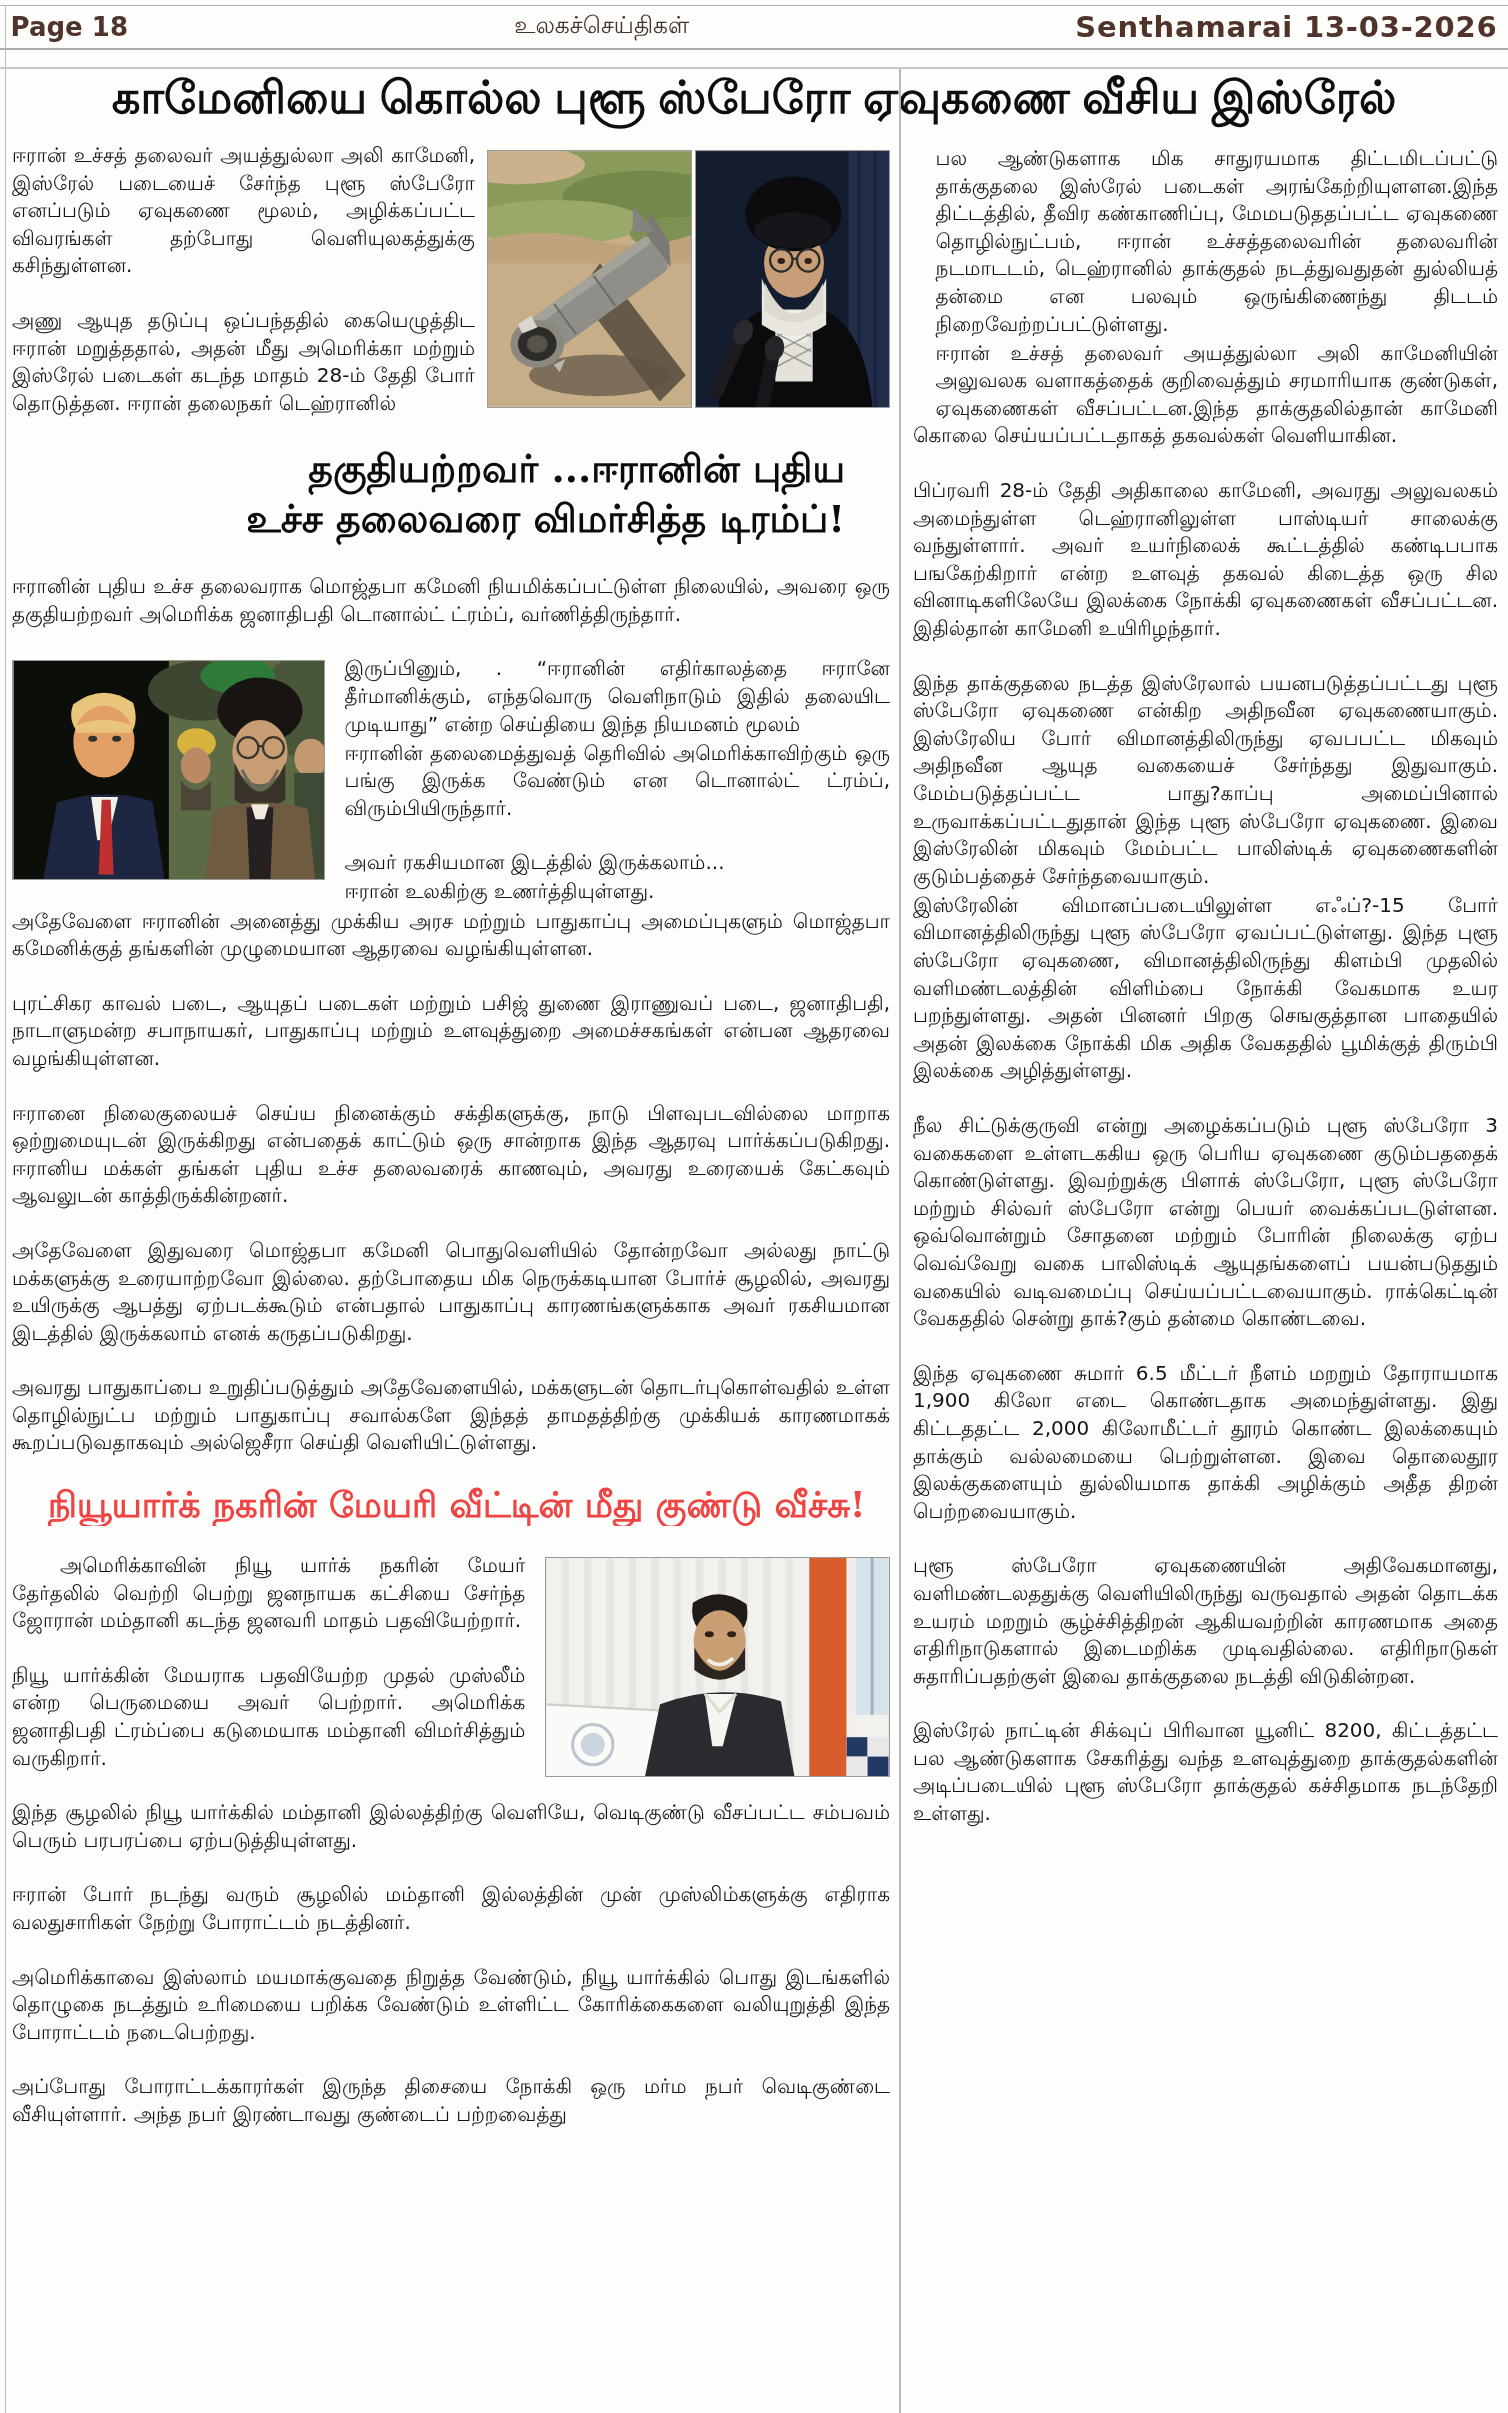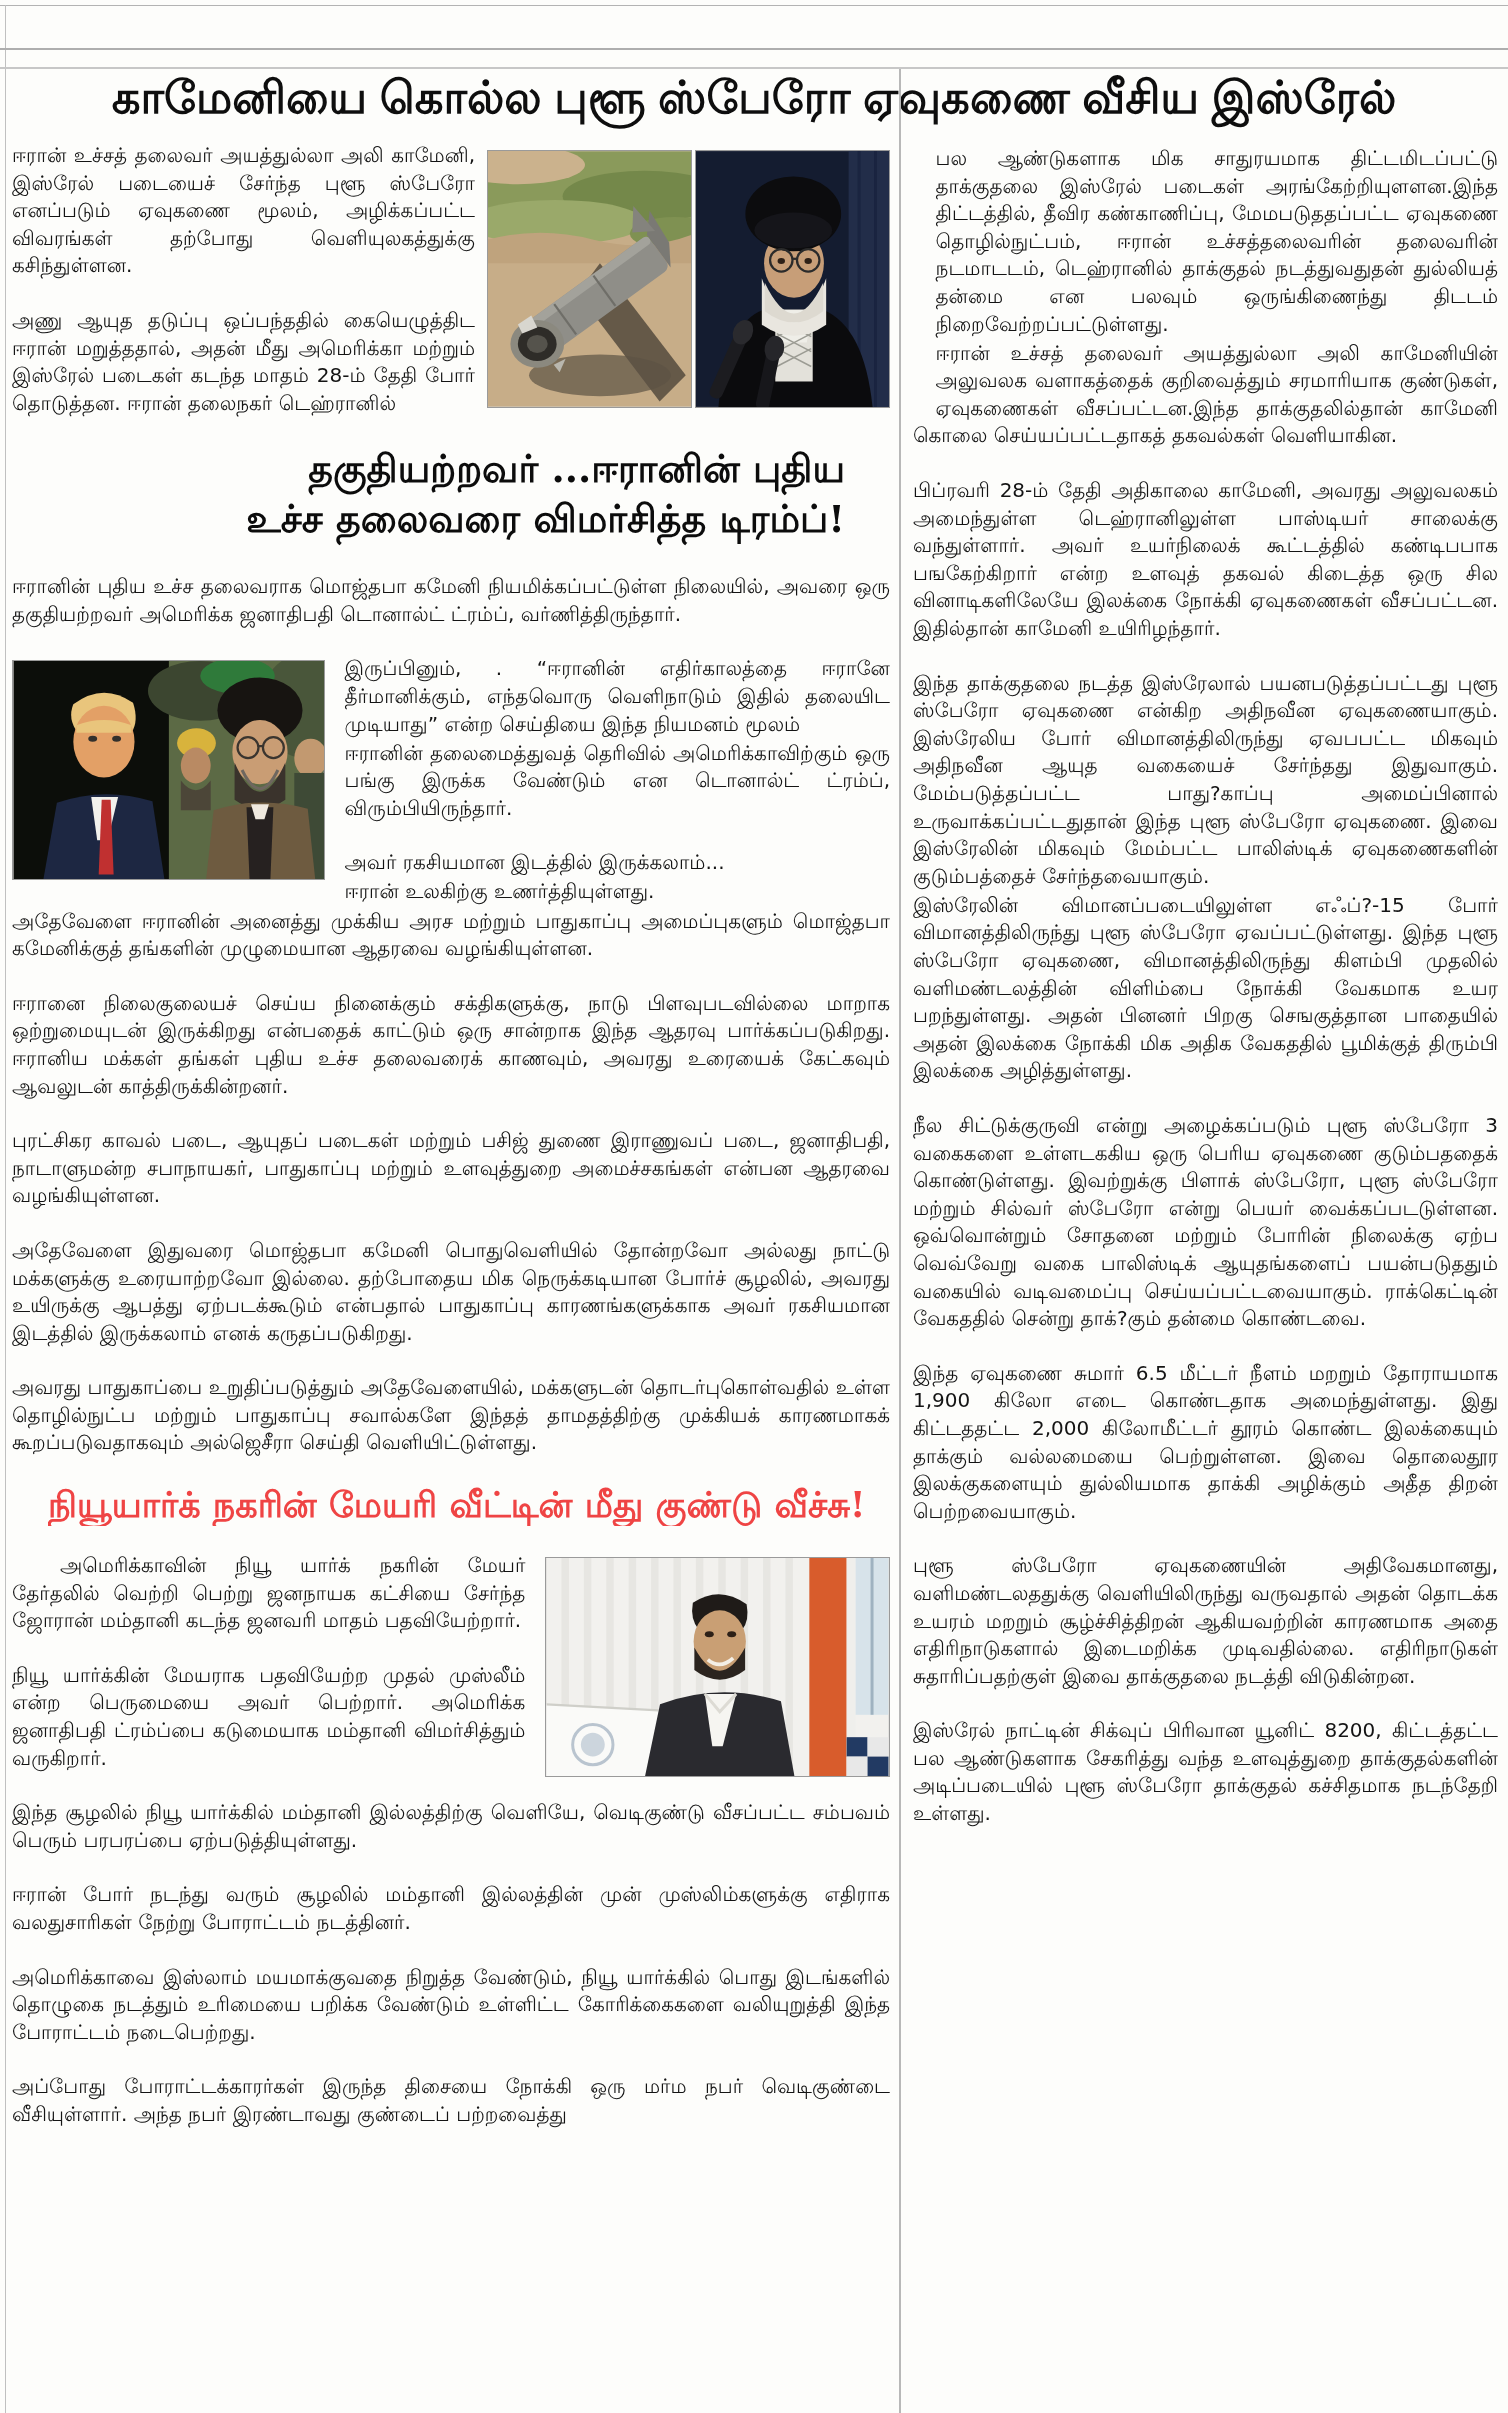"Page 18" div.header { html: none -> <div> <span>Page 18</span> <span>உலகச்செய்திகள்</span> <span>Senthamarai 13-03-2026</span> </div> }
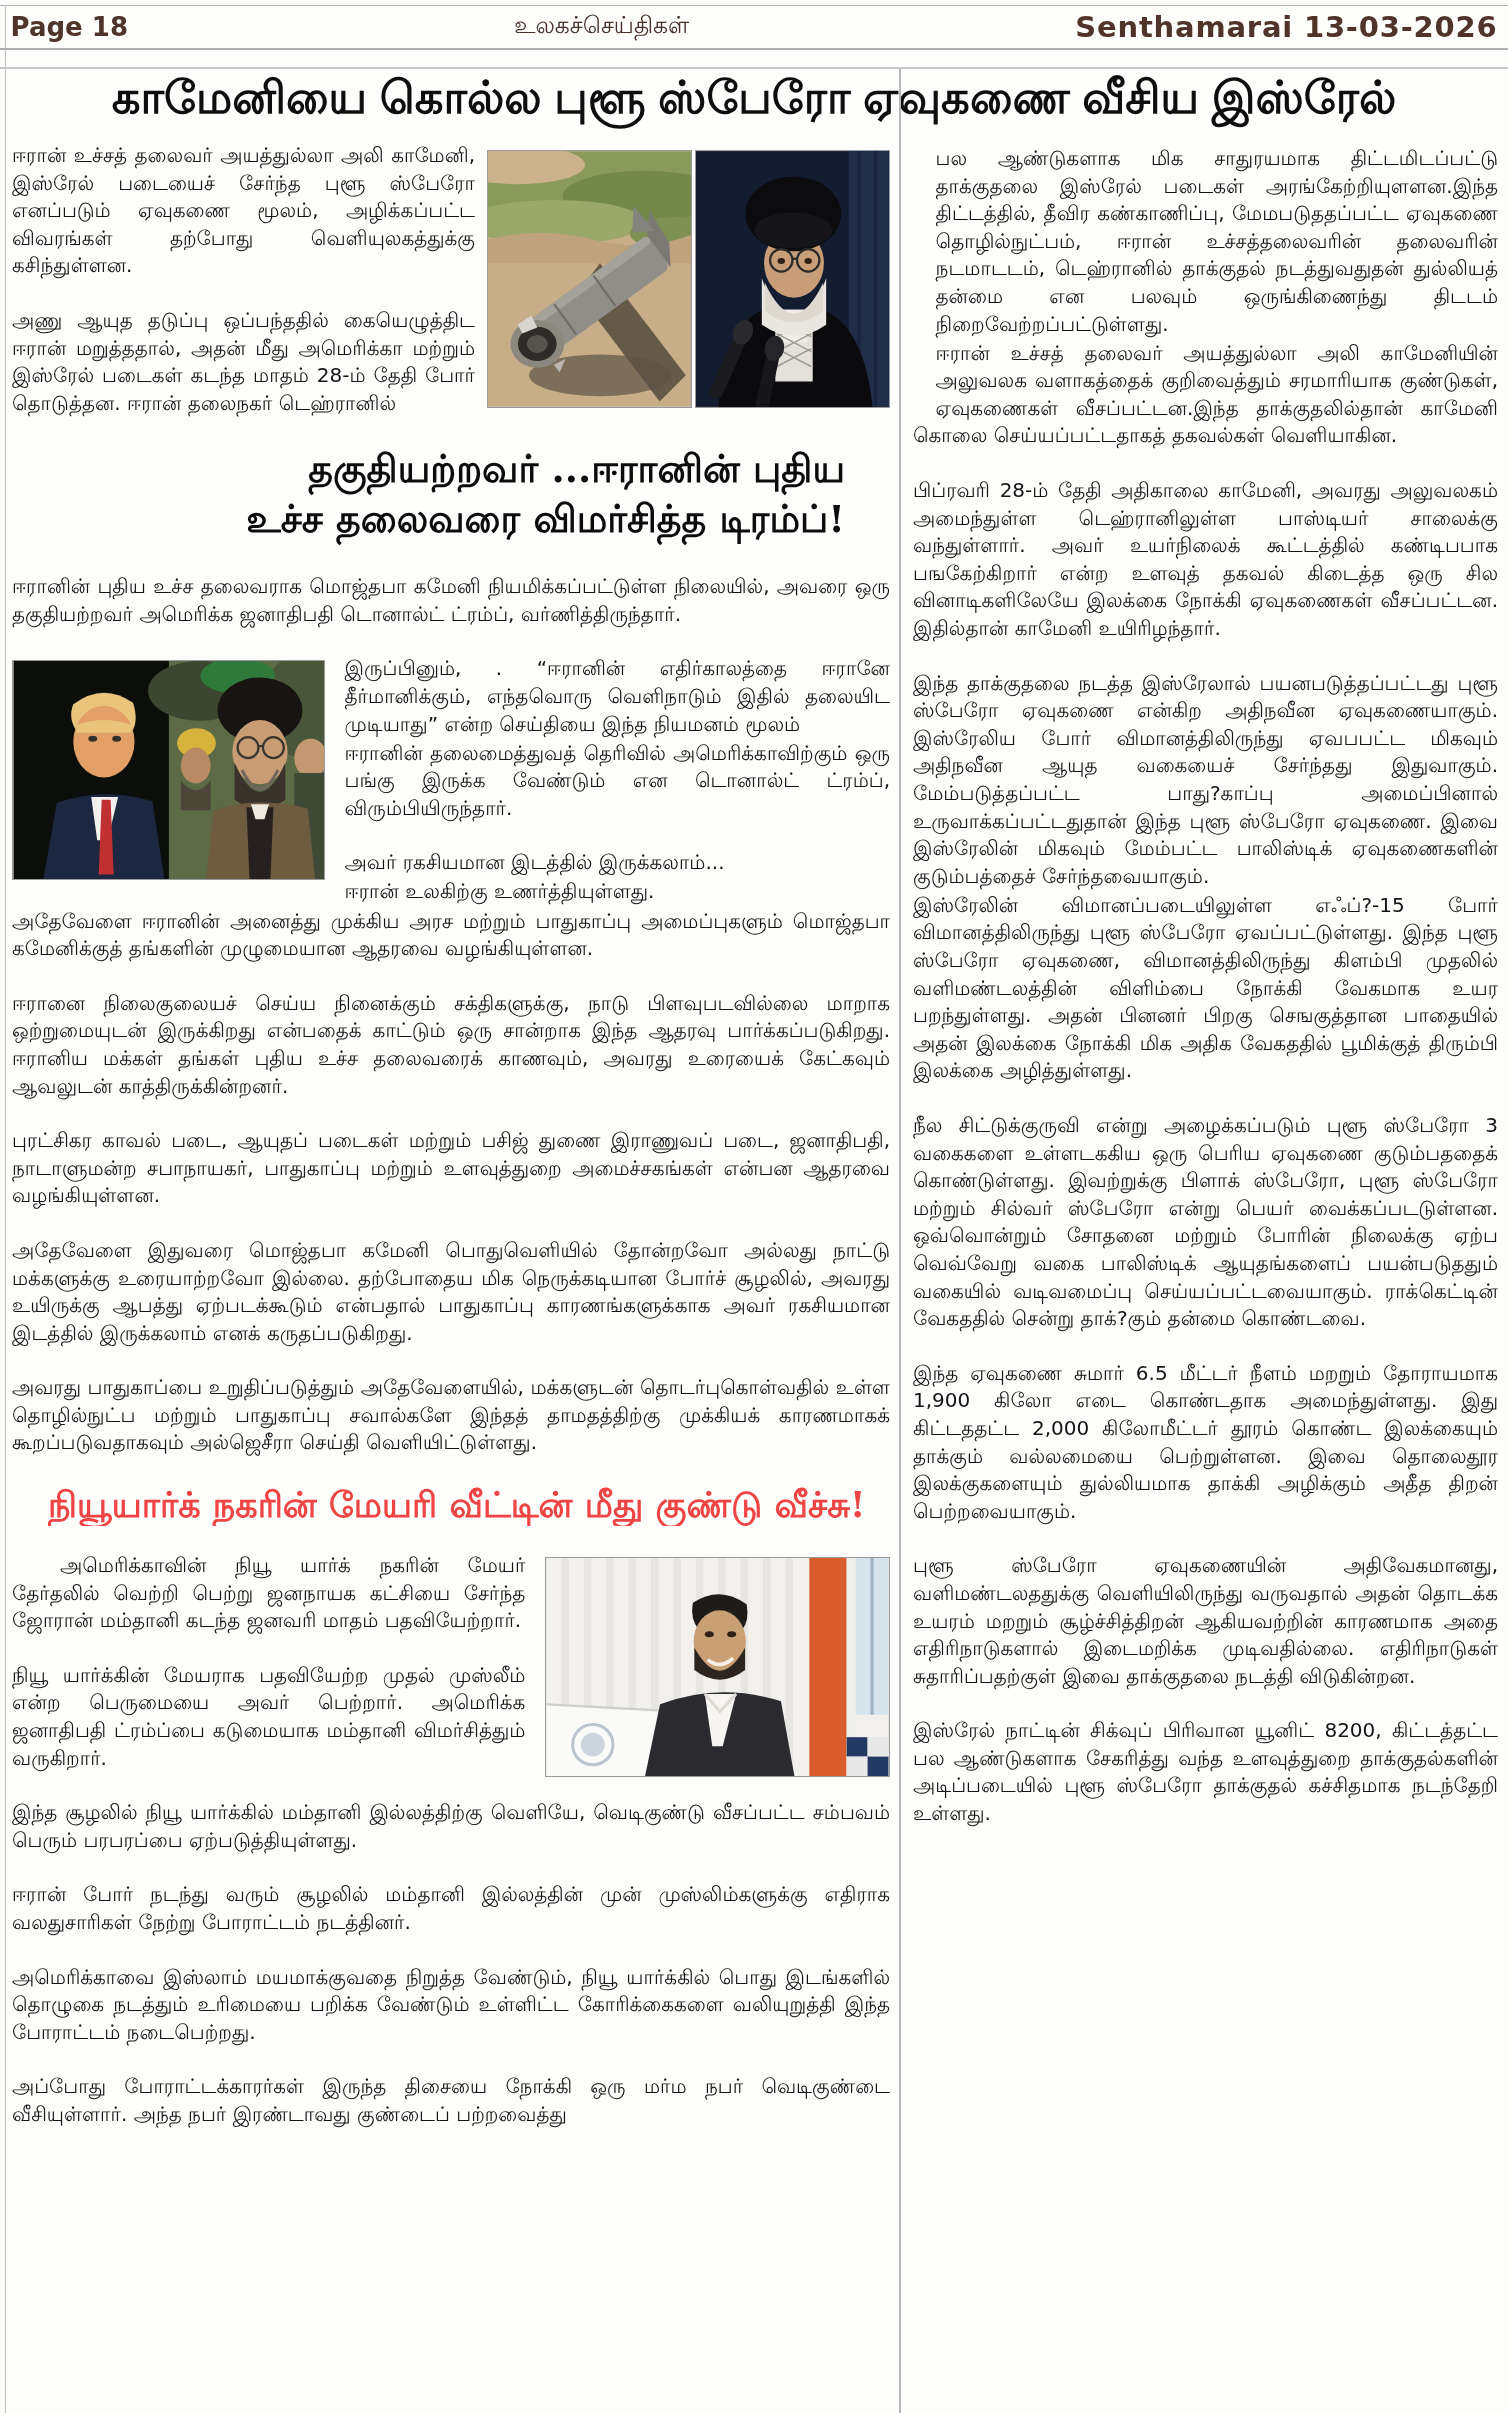"ஈரானை நிலைகுலையச் செய்ய நினைக்கும்" p.body { order: before "புரட்சிகர காவல் படை, ஆயுதப் படைகள்" -> after "புரட்சிகர காவல் படை, ஆயுதப் படைகள்" }
